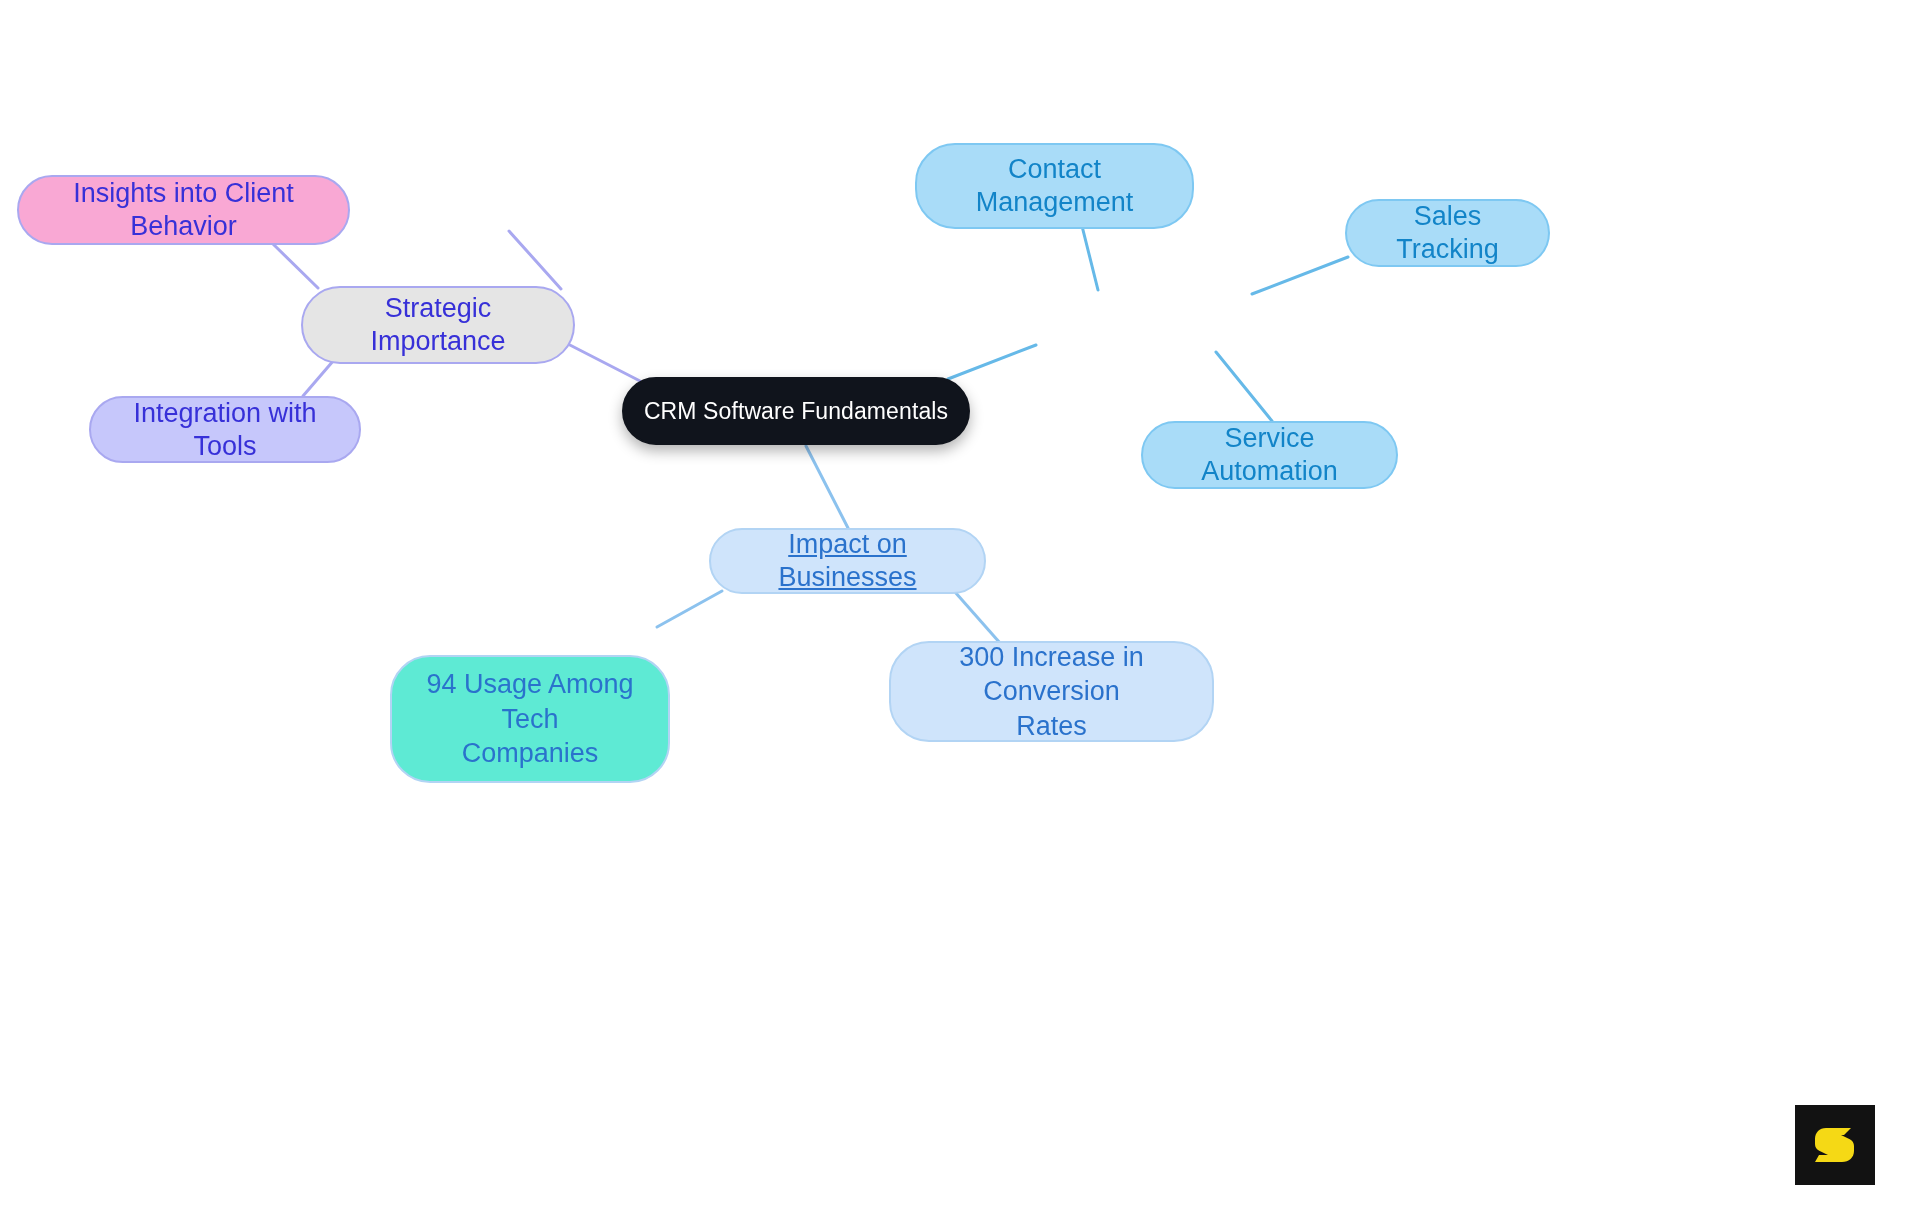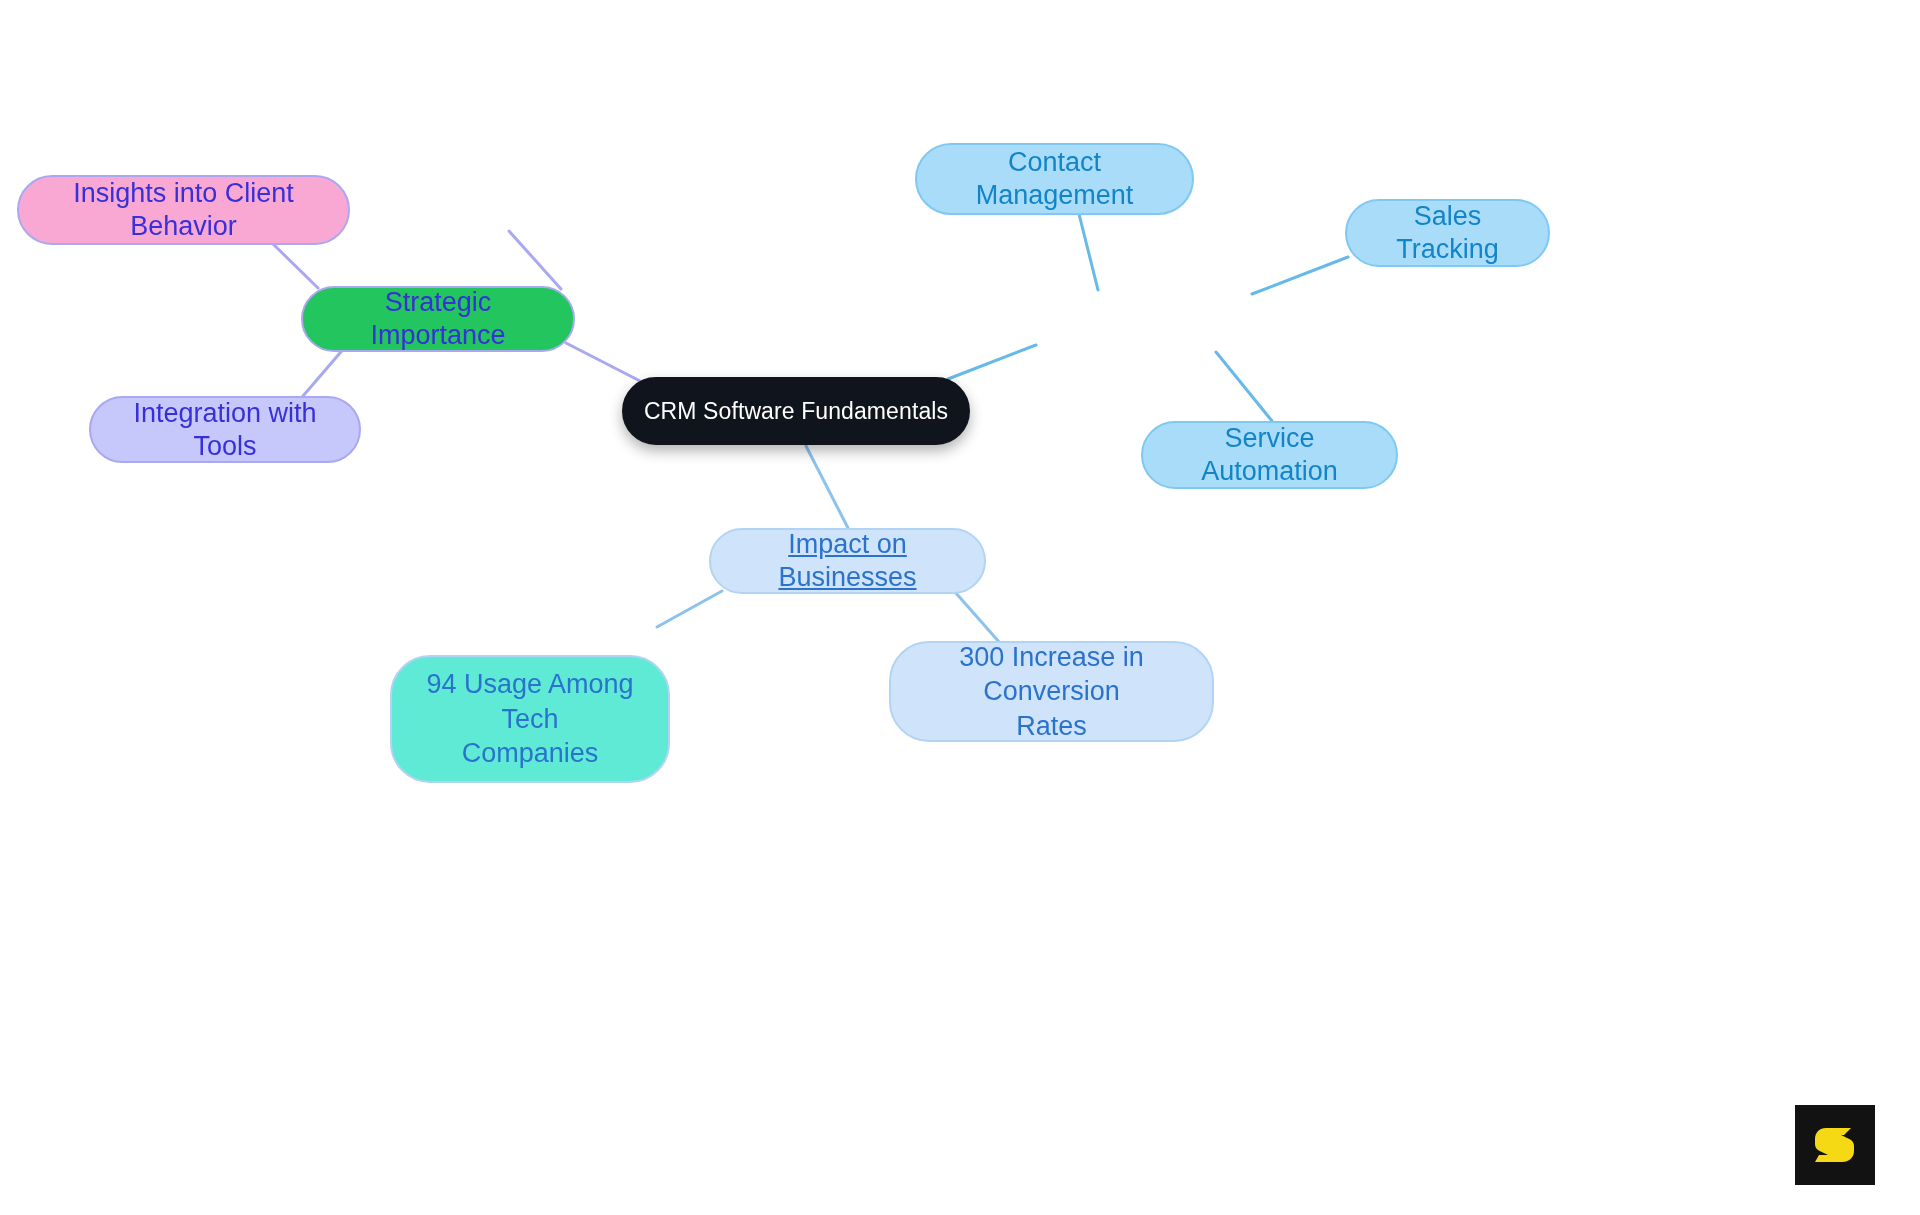"Contact Management" div.node { height: 72px -> 86px }
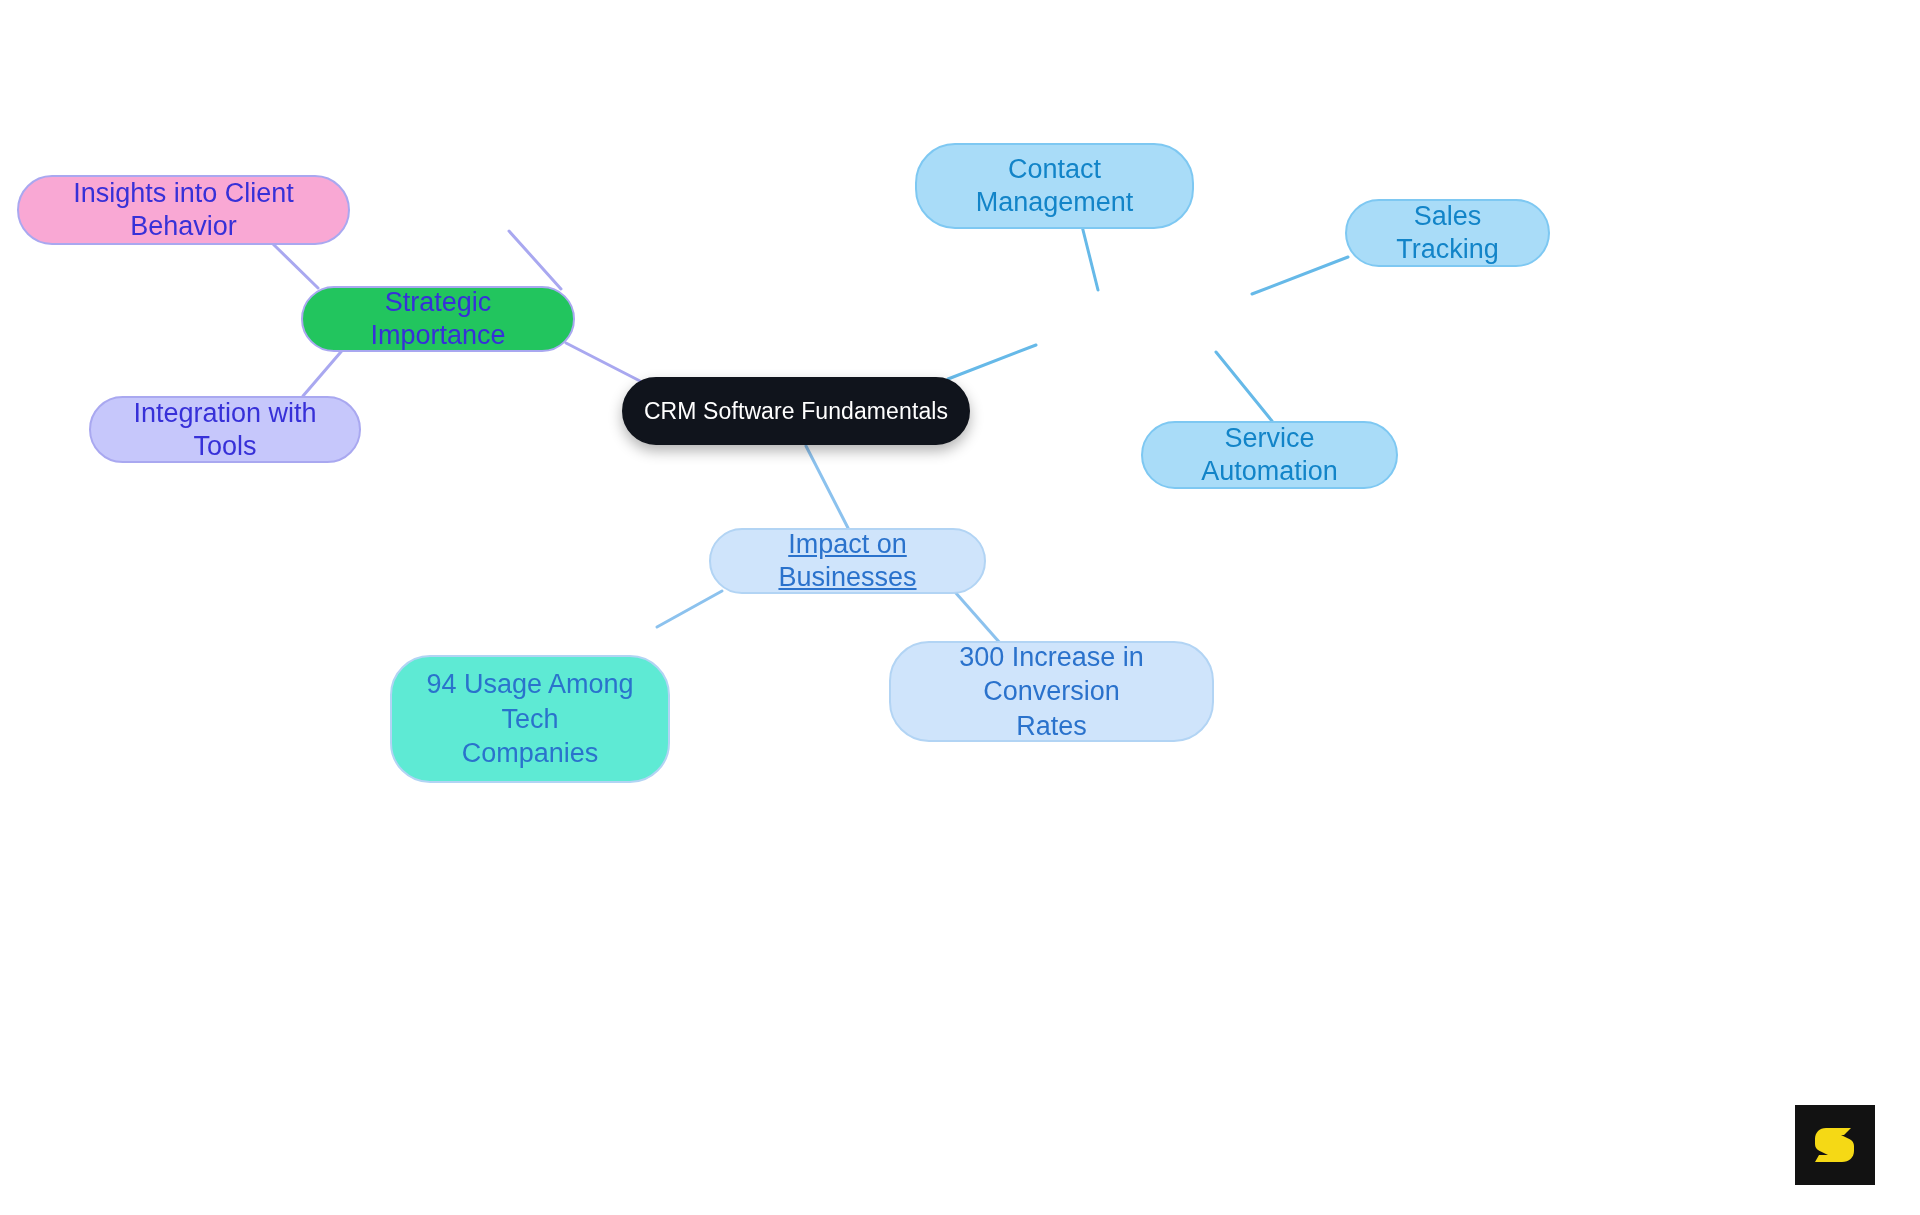"Strategic Importance" div.node { background: #22c55e -> #e5e5e5; height: 66px -> 78px }
